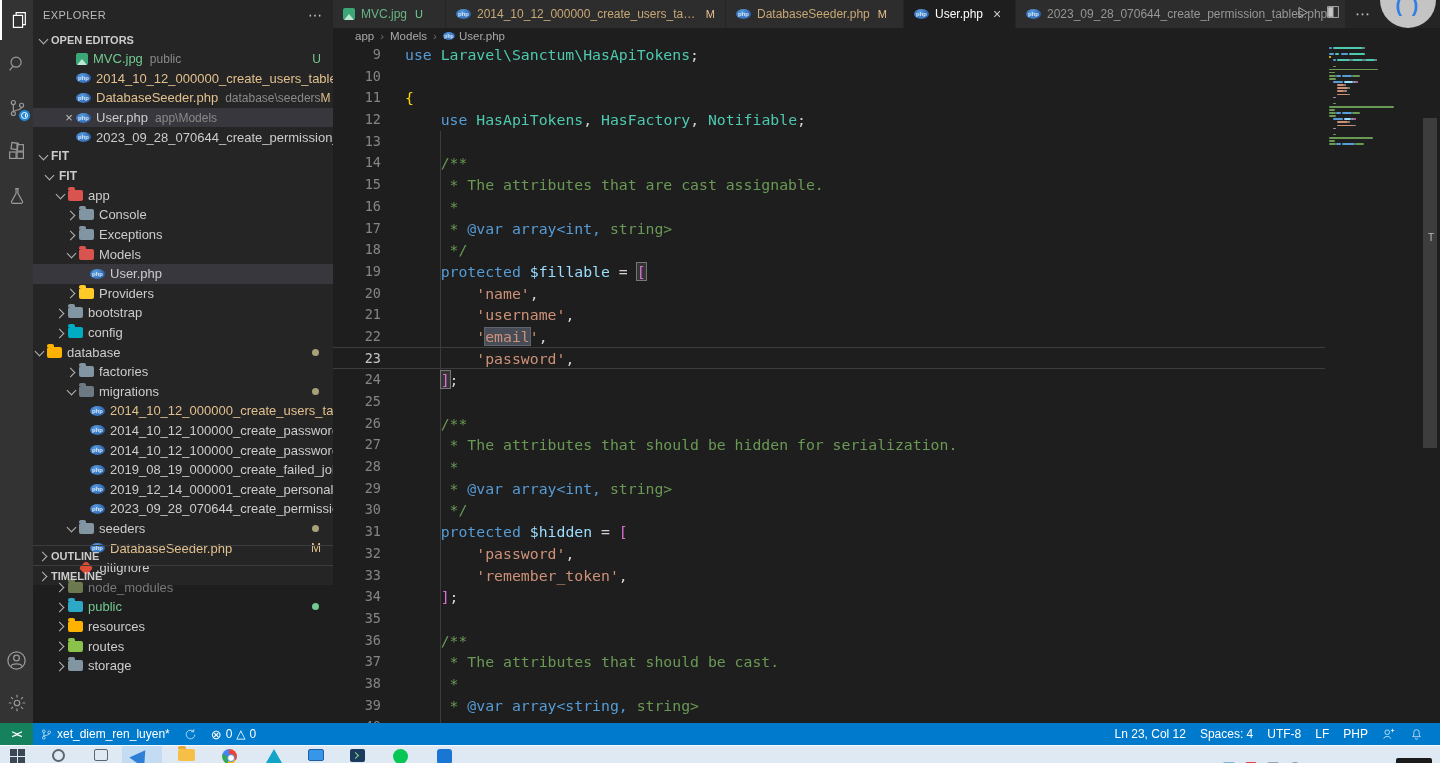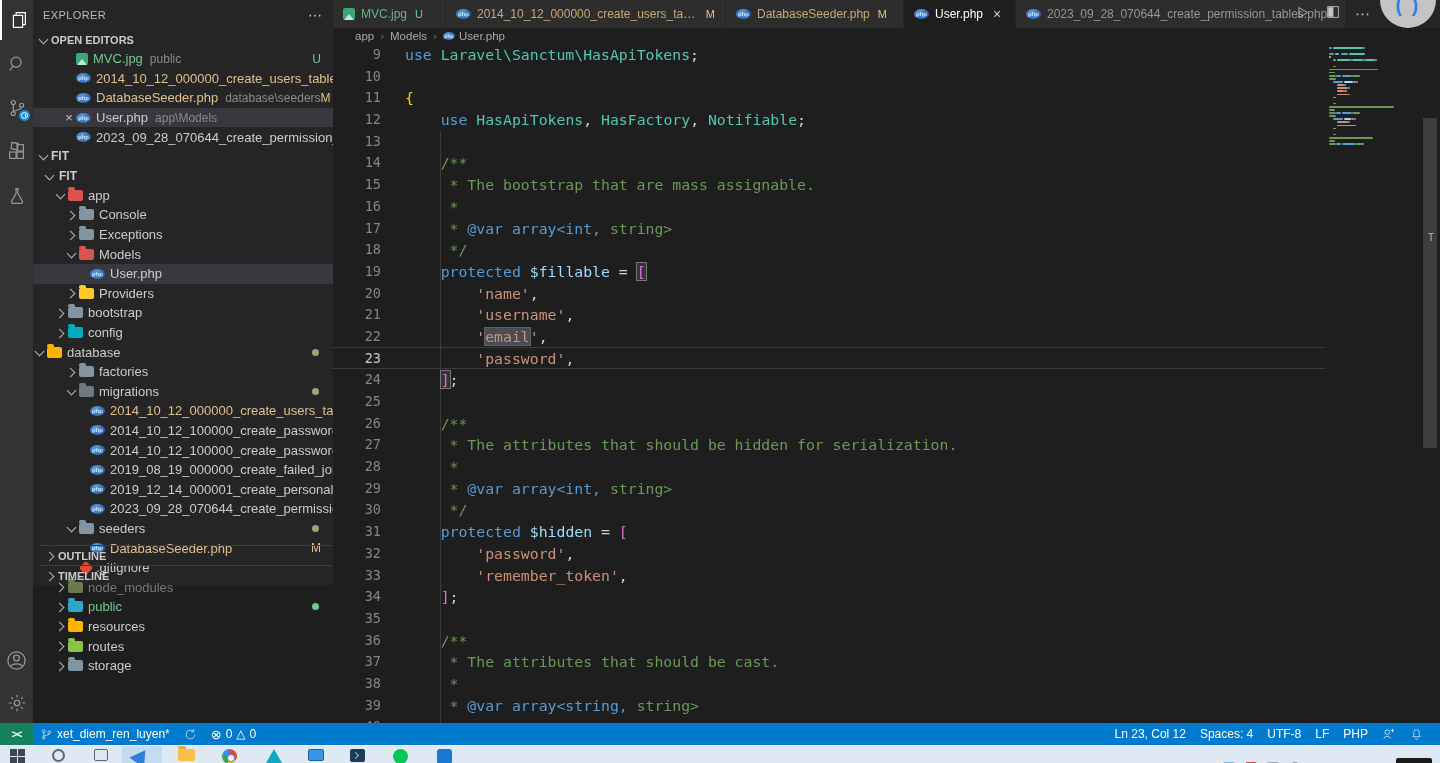"* The bootstrap that are" span.cm { text: bootstrap that are mass -> attributes that are cast }
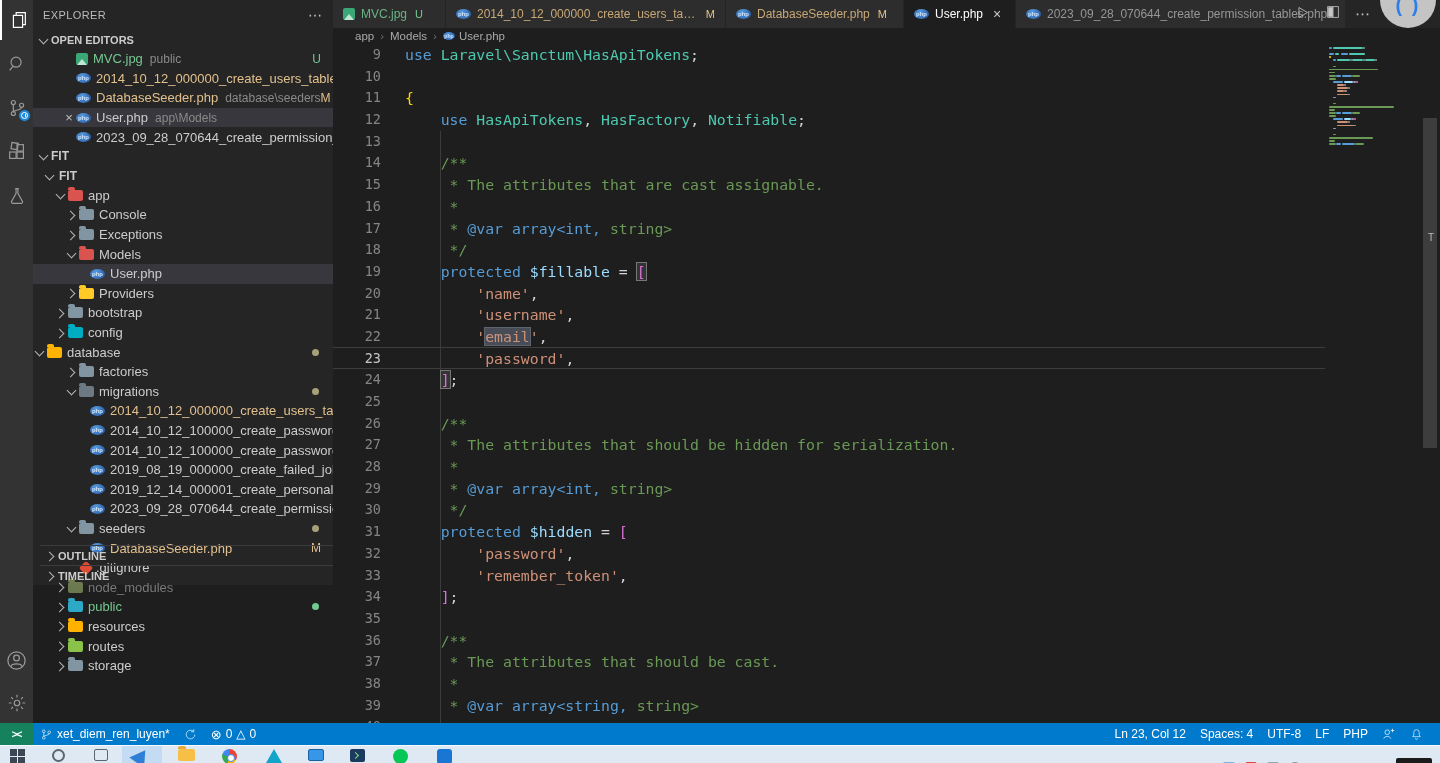"OUTLINE" .bottom-secs { left: 7px -> 0 }
